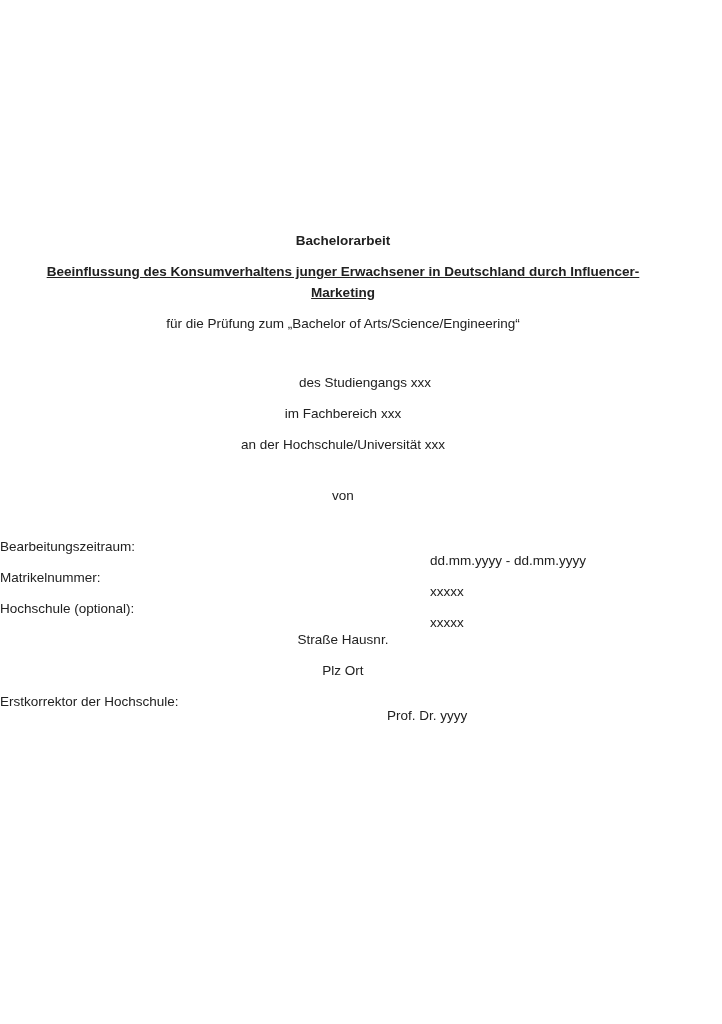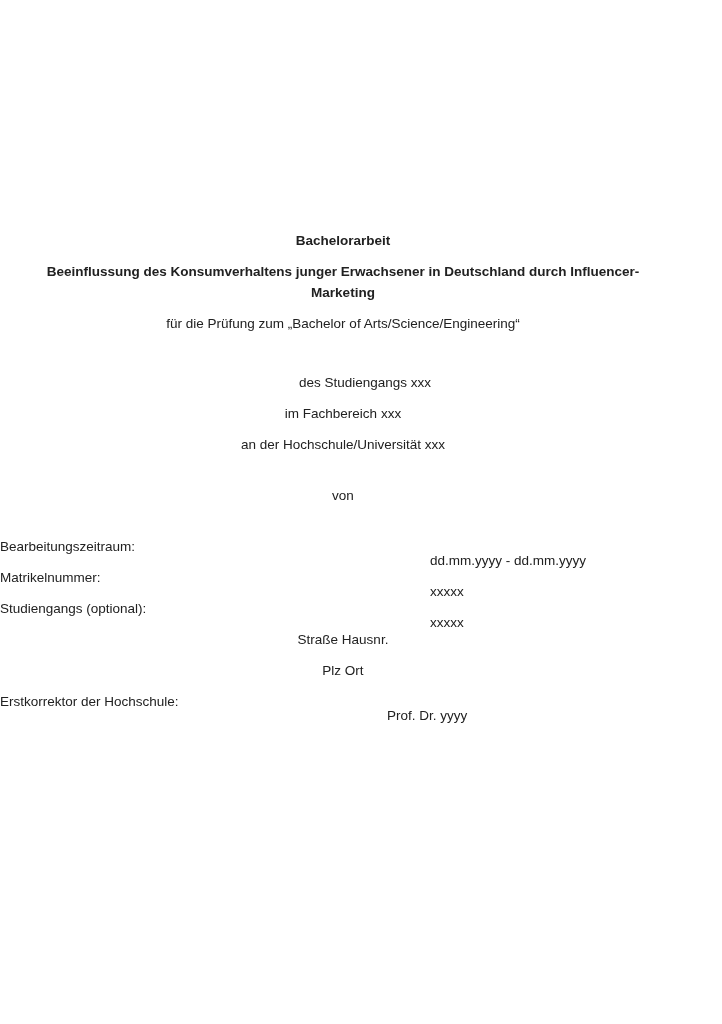"Beeinflussung des Konsumverhaltens" .title-para { text-decoration: none -> underline }
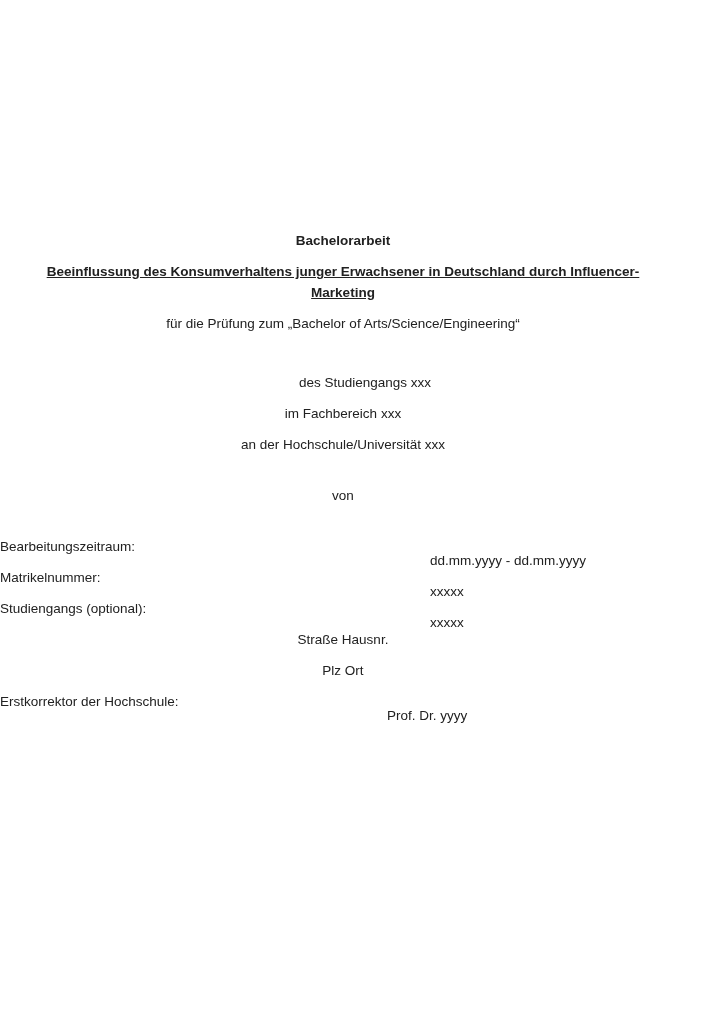"Studiengangs (optional):" span.label { text: Studiengangs -> Hochschule }
